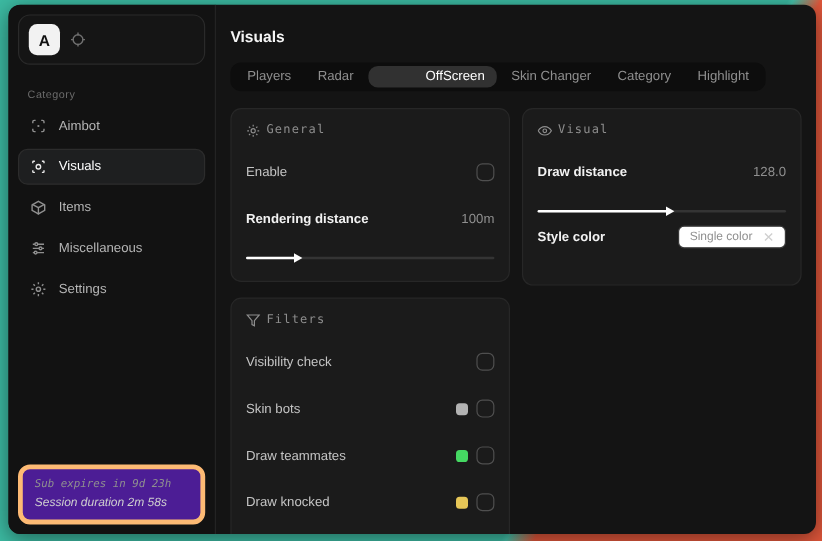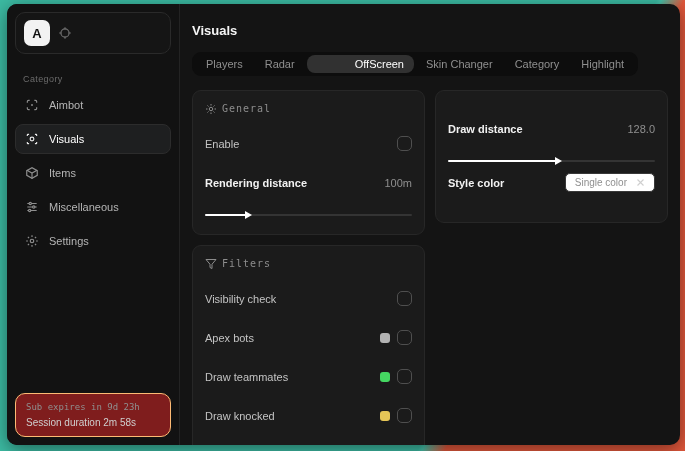"Visual" div.panel-head { html: none -> <div> <span> <svg> <path></path> <circle></circle> </svg> </span> <span>Visual</span> </div> }
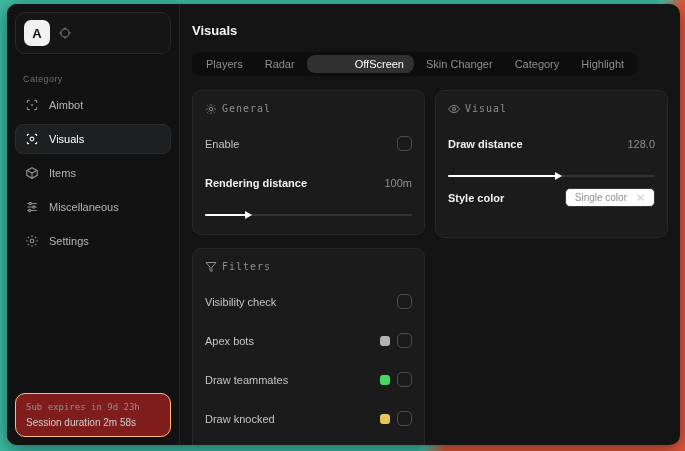"Apex bots" span.lbl { text: Apex -> Skin }
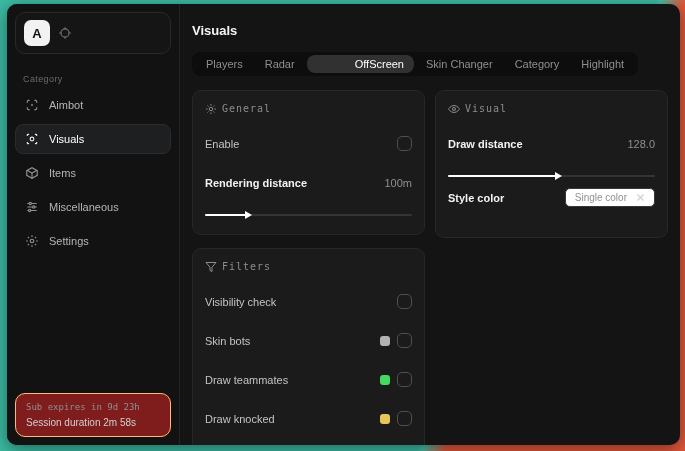"Sub expires in 9d 23h" .side-footer { background: #7f1d1d -> #4c1d95; border: 1px solid #fdba74 -> 4px solid #fdba74; font-style: none -> italic }
